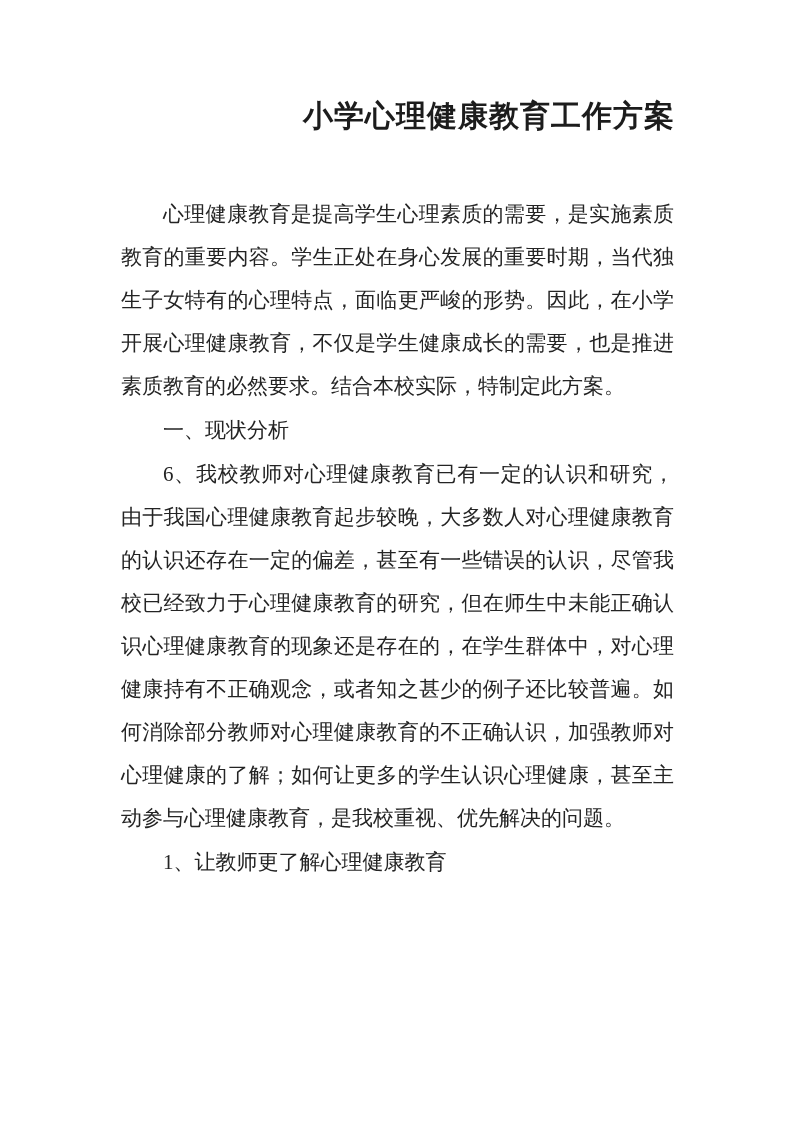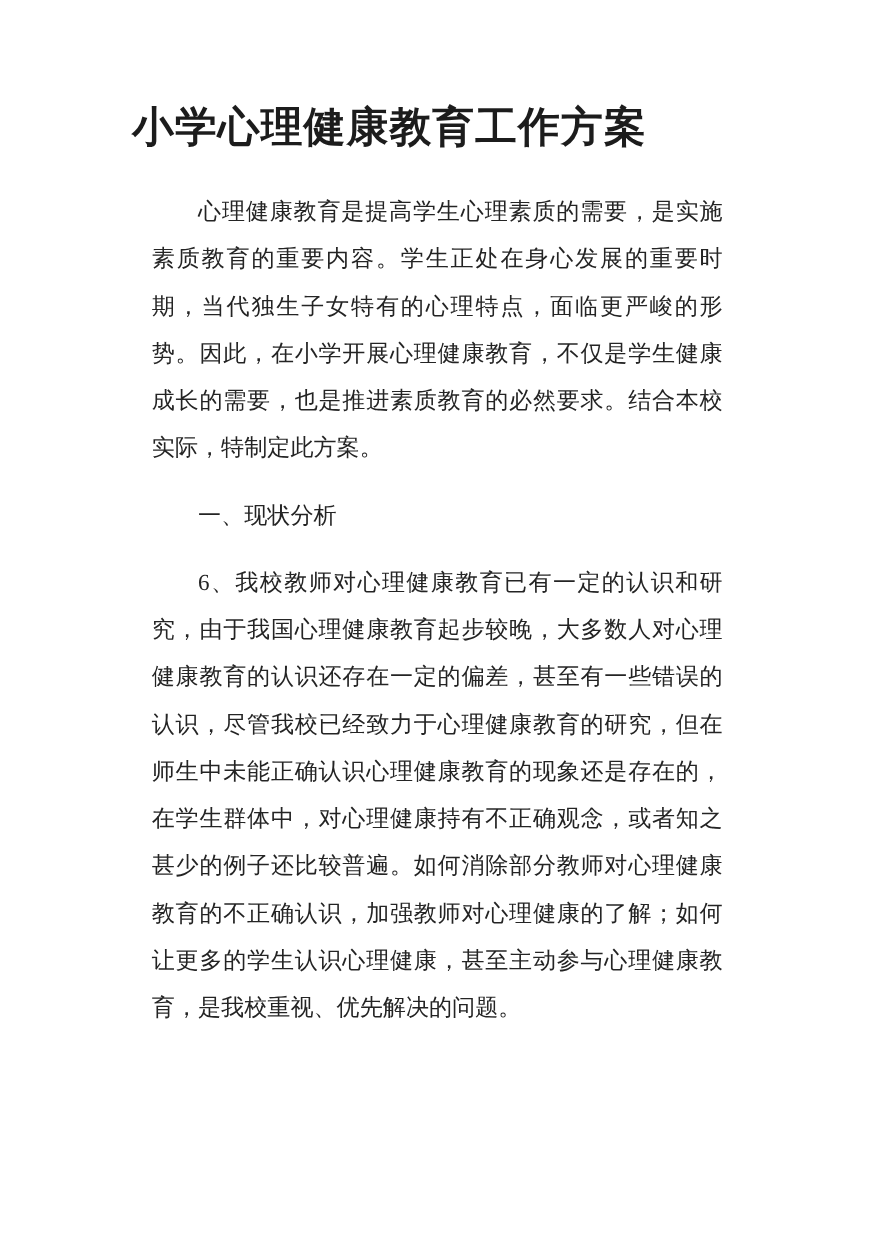"小学心理健康教育工作方案" .doc-title { font-size: 38px -> 30px; margin: 0 0 34px 0 -> 0 0 56px 0; text-align: left -> right }
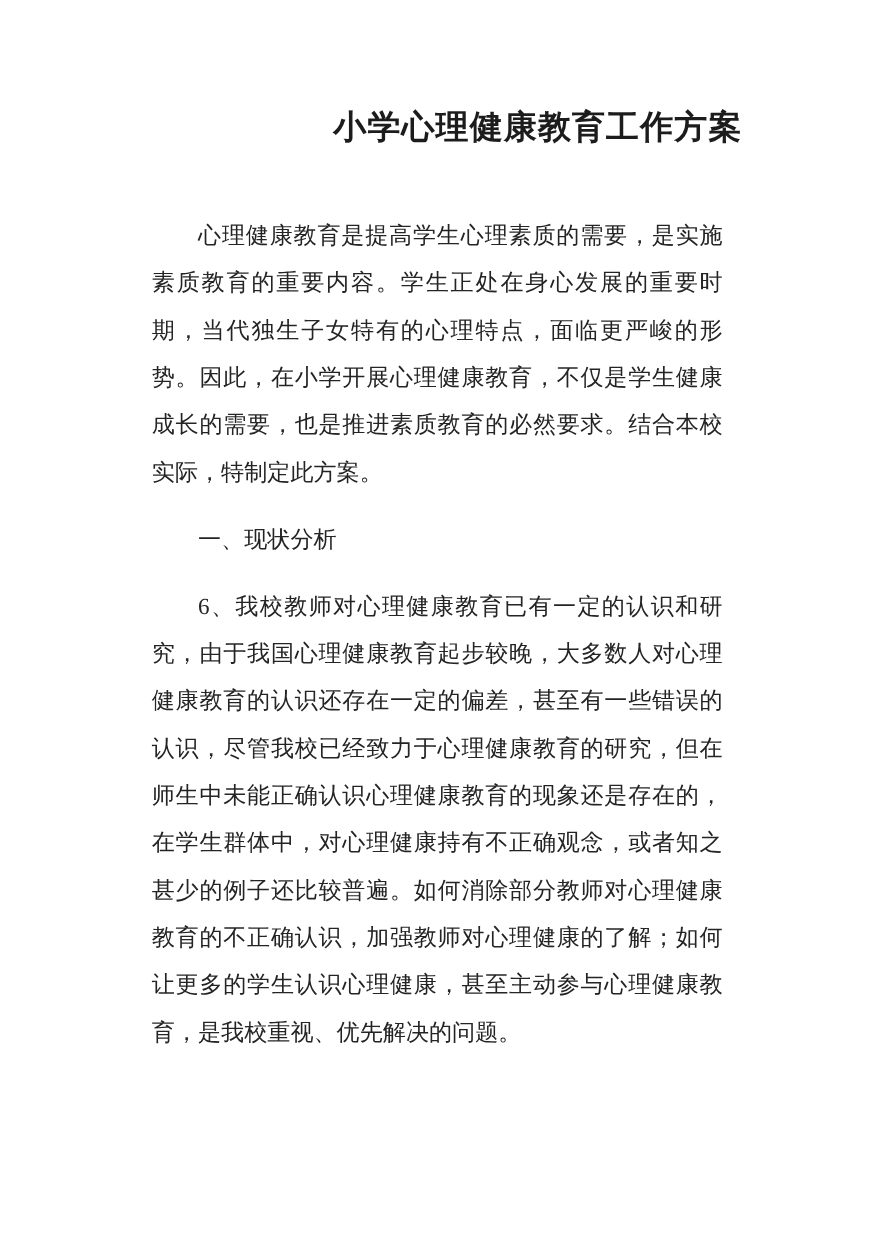"心理健康教育是提高学生心理素质的需要，是实施素质教育的重要内容。学生正处在身心发" .doc-body p.para { margin: 18px -> 1px }
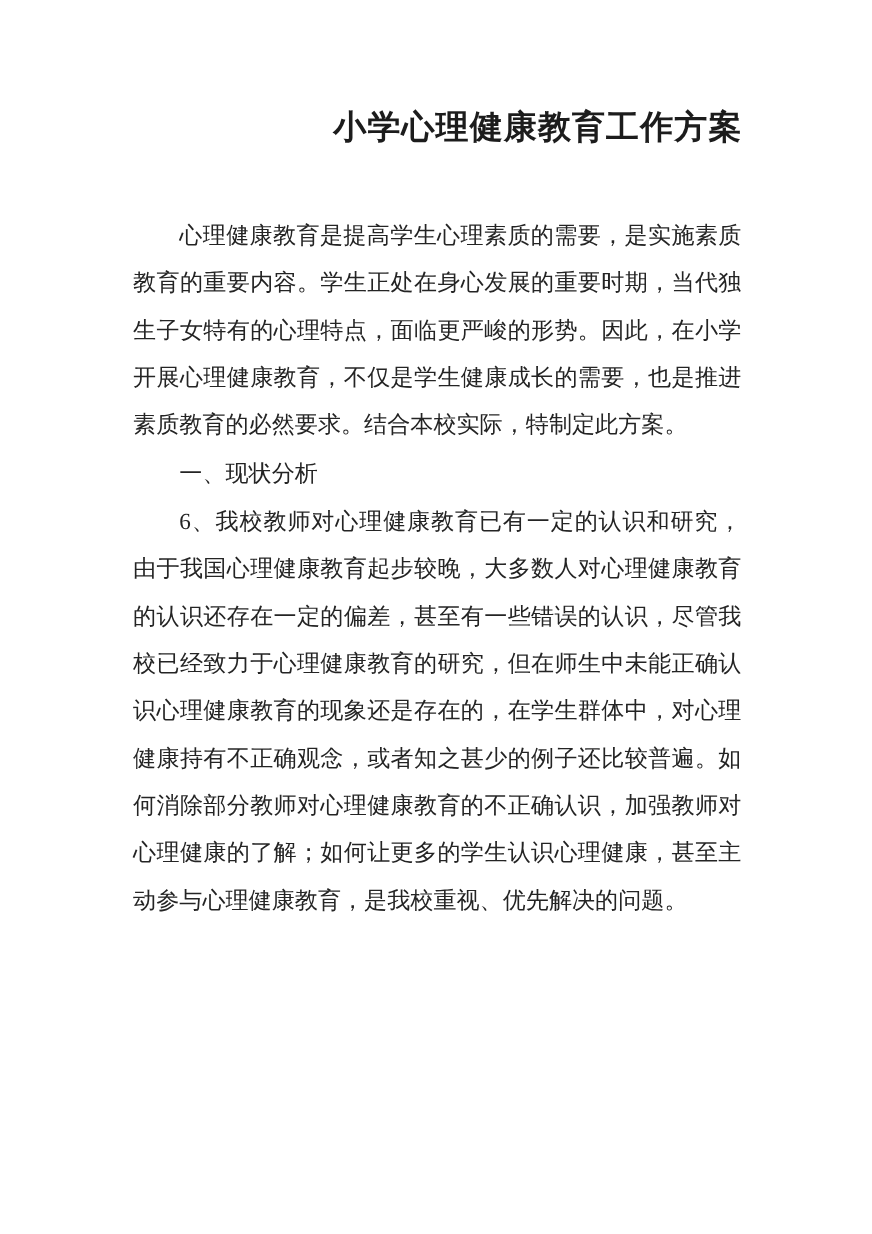"1、让教师更了解心理健康教育" p.para { html: none -> <p>1、让教师更了解心理健康教育</p> }
